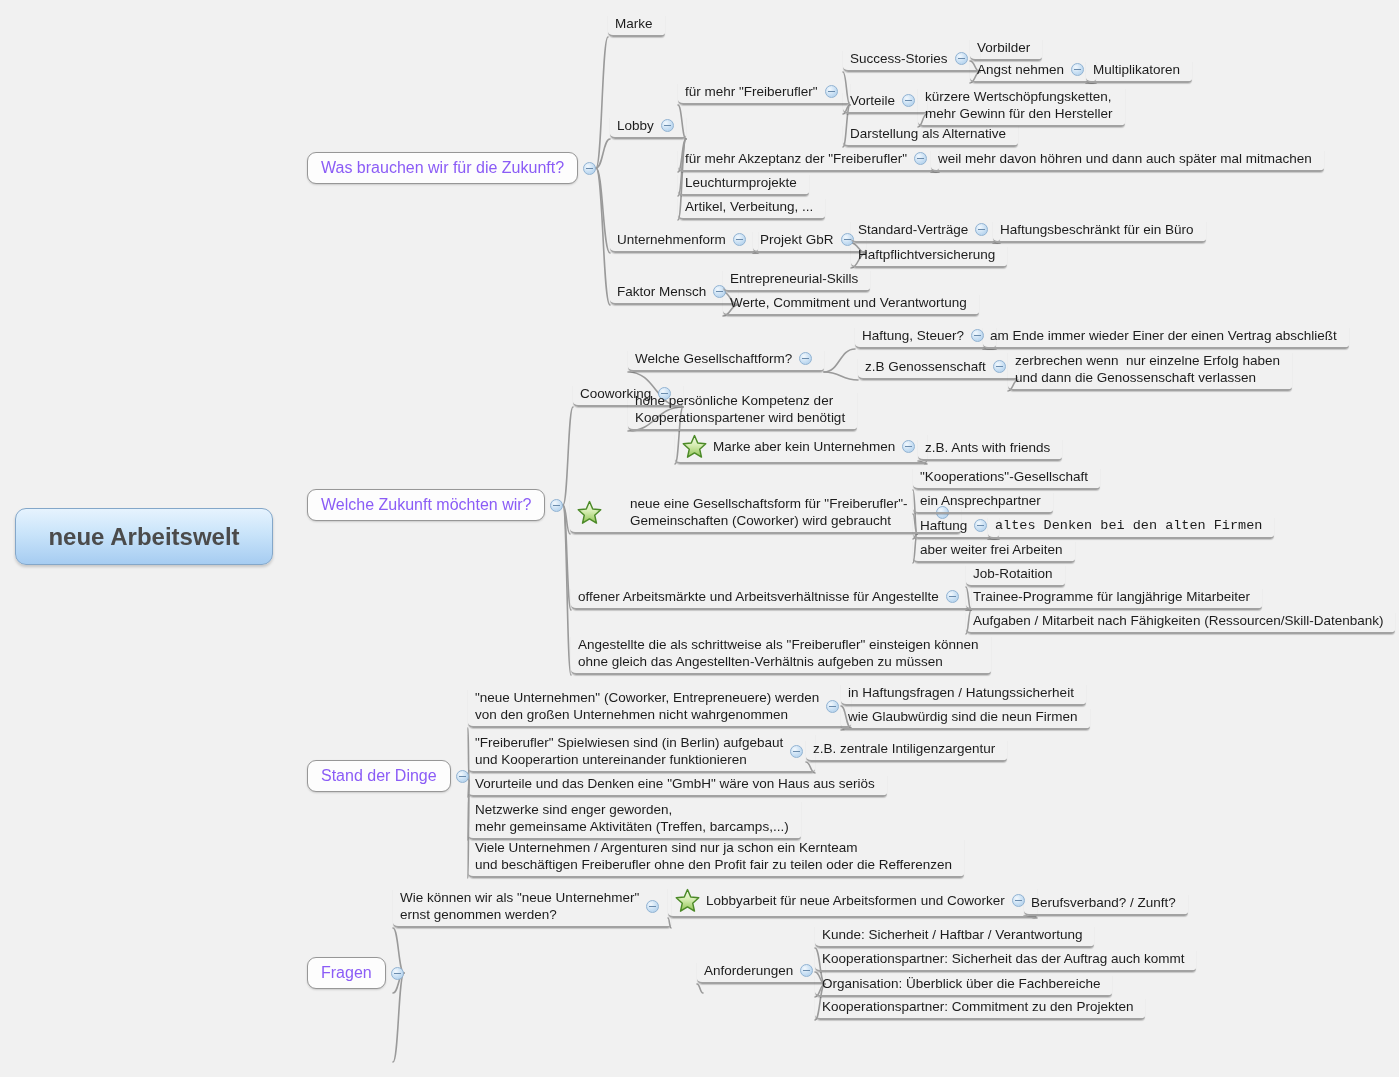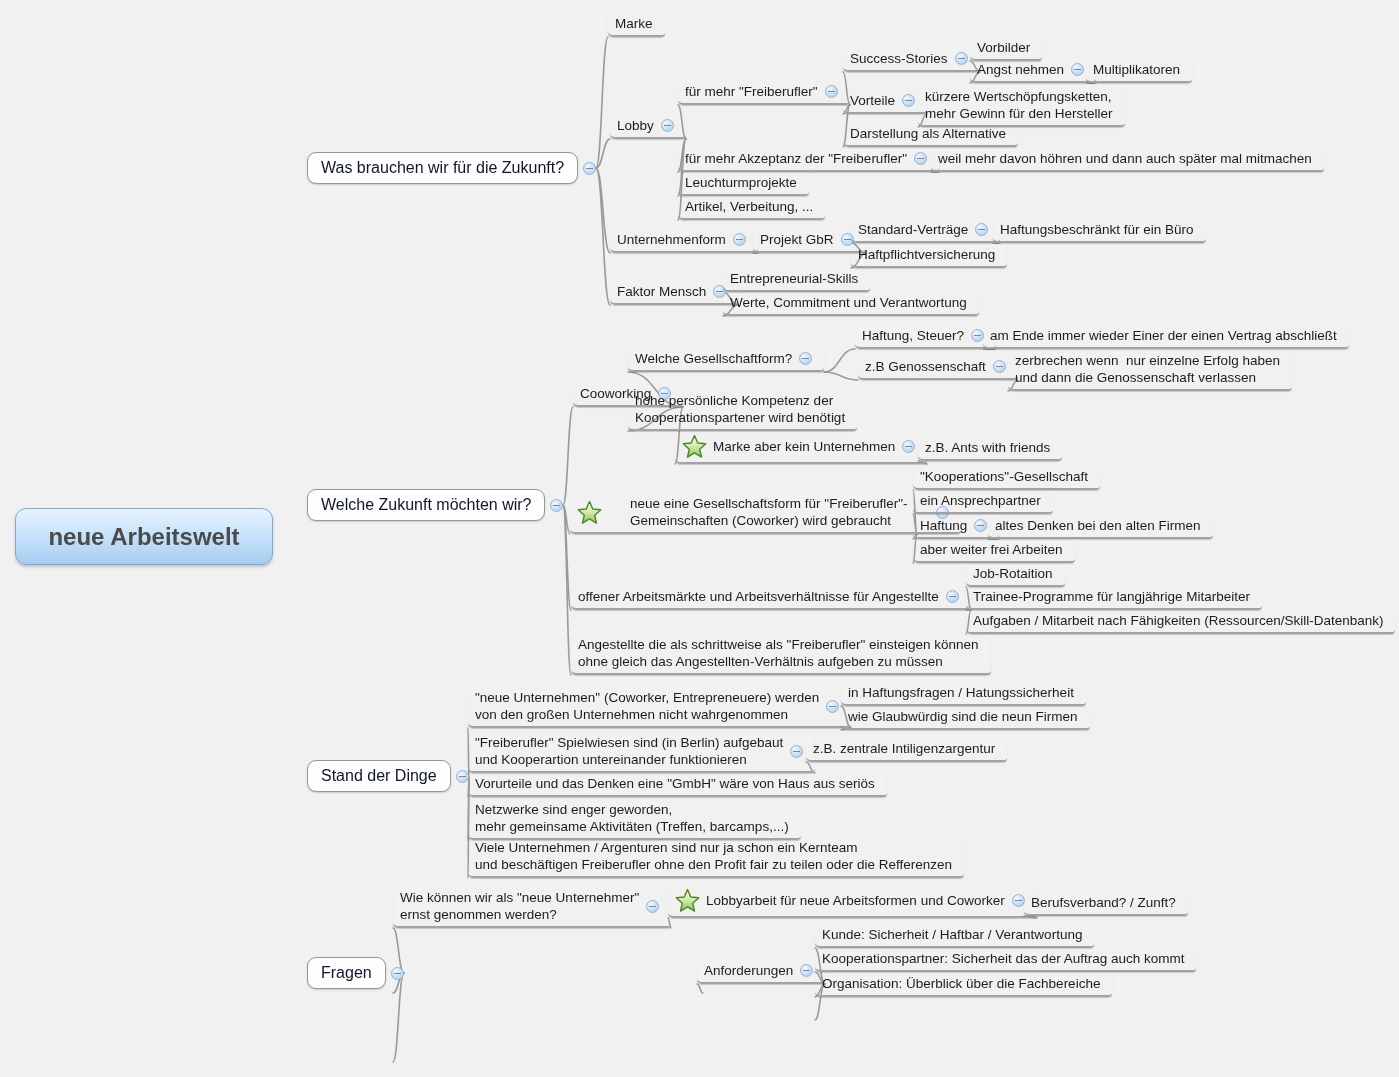"Was brauchen wir für die" .mainbox { color: #0f172a -> #8b5cf6 }
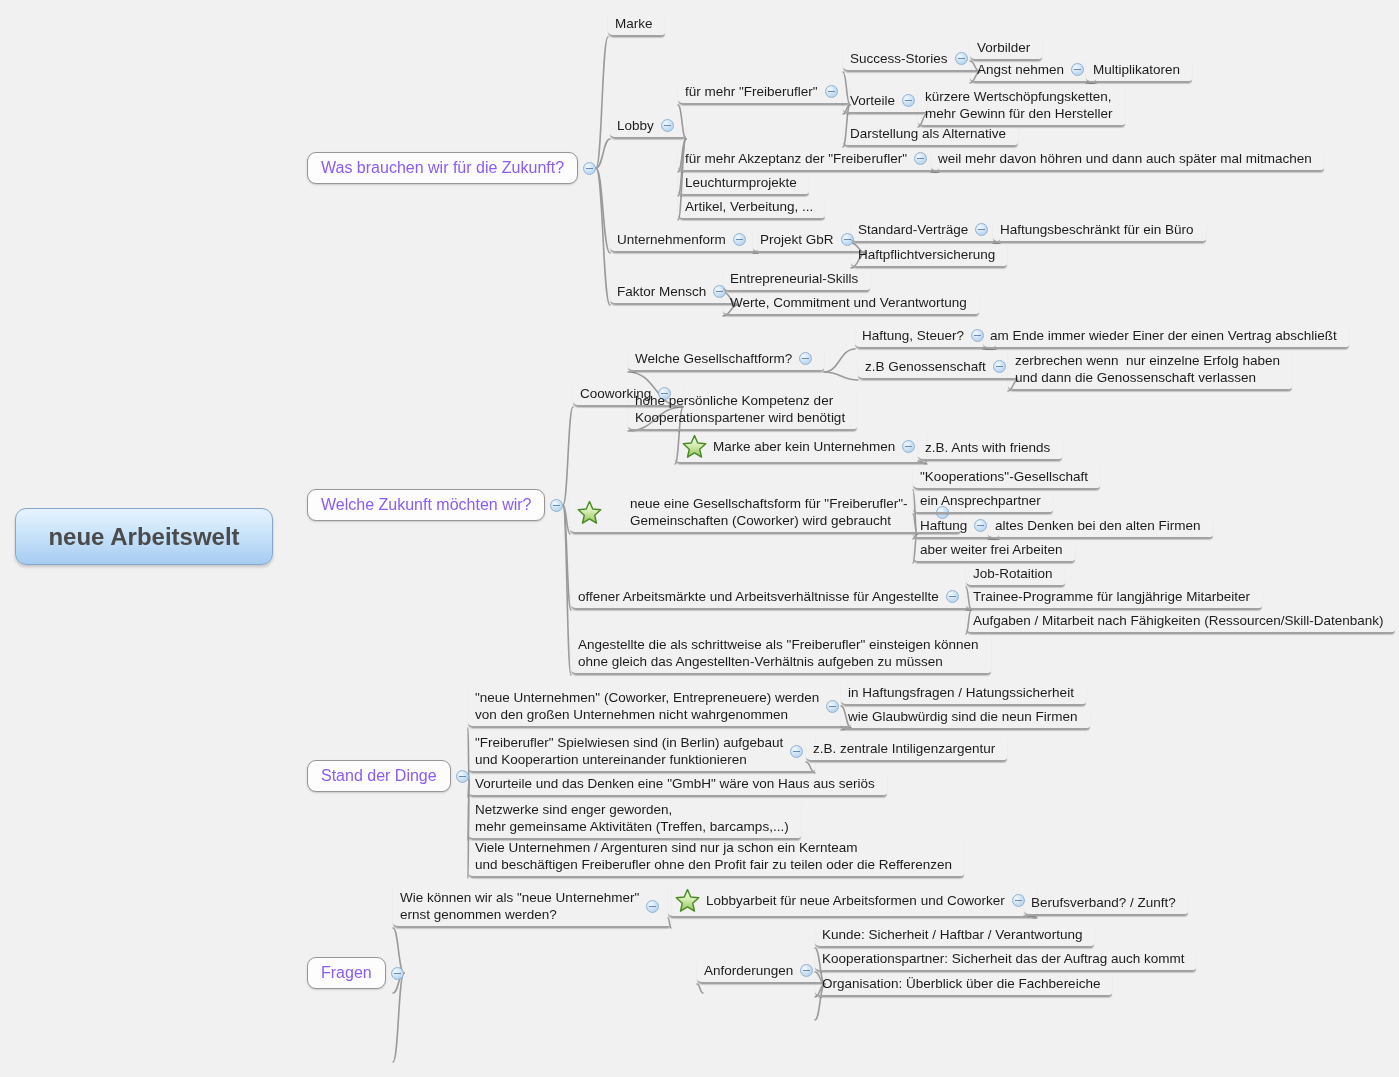"altes Denken bei den alten" div.sub { font-family: none -> Liberation Mono, monospace }
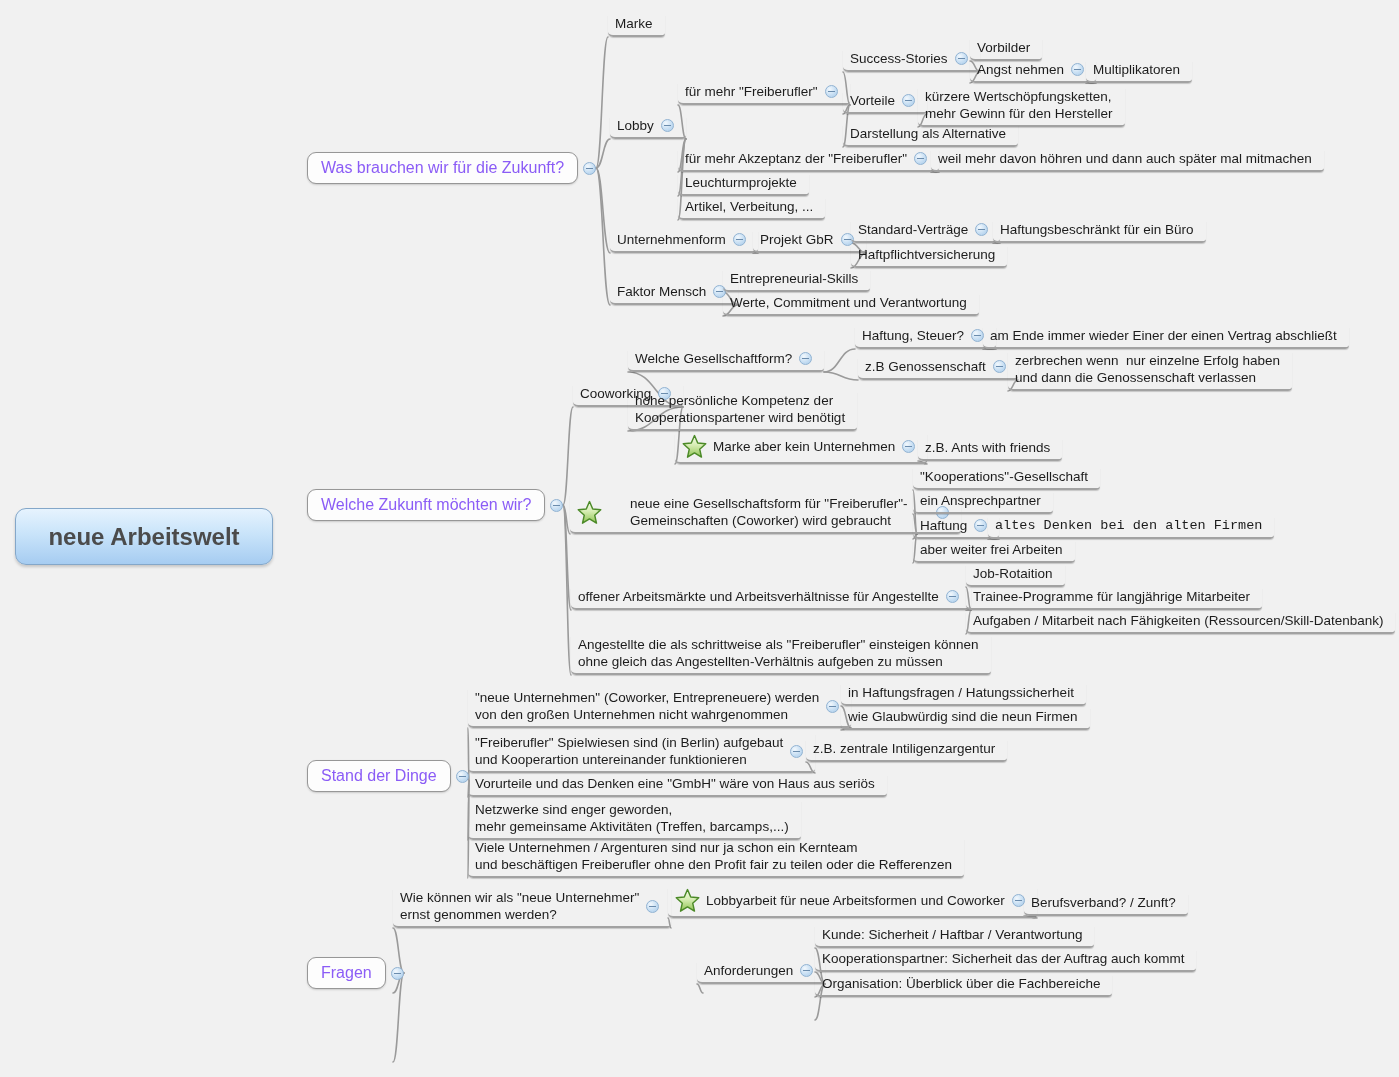"Kooperationspartner: Commitment zu den" div.sub { html: none -> <div> <span>Kooperationspartner: Commitment zu den Projekten</span> </div> }
